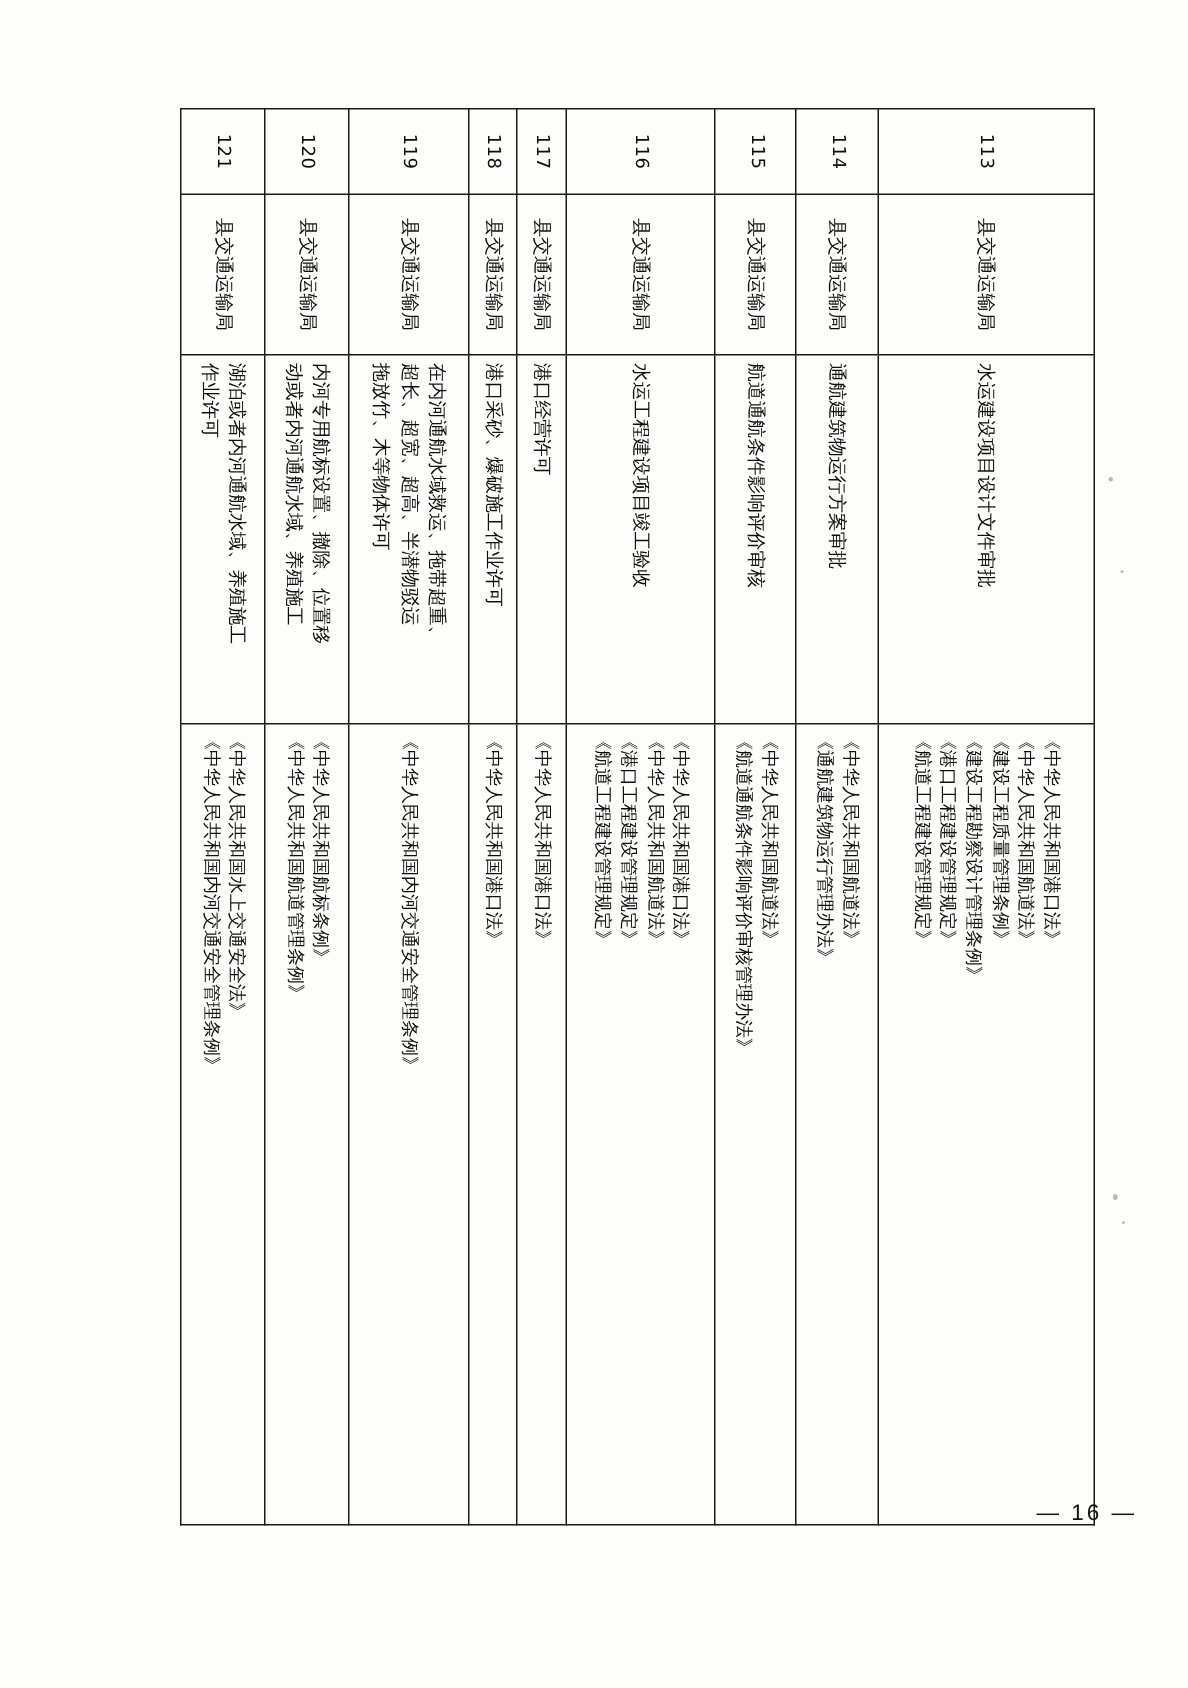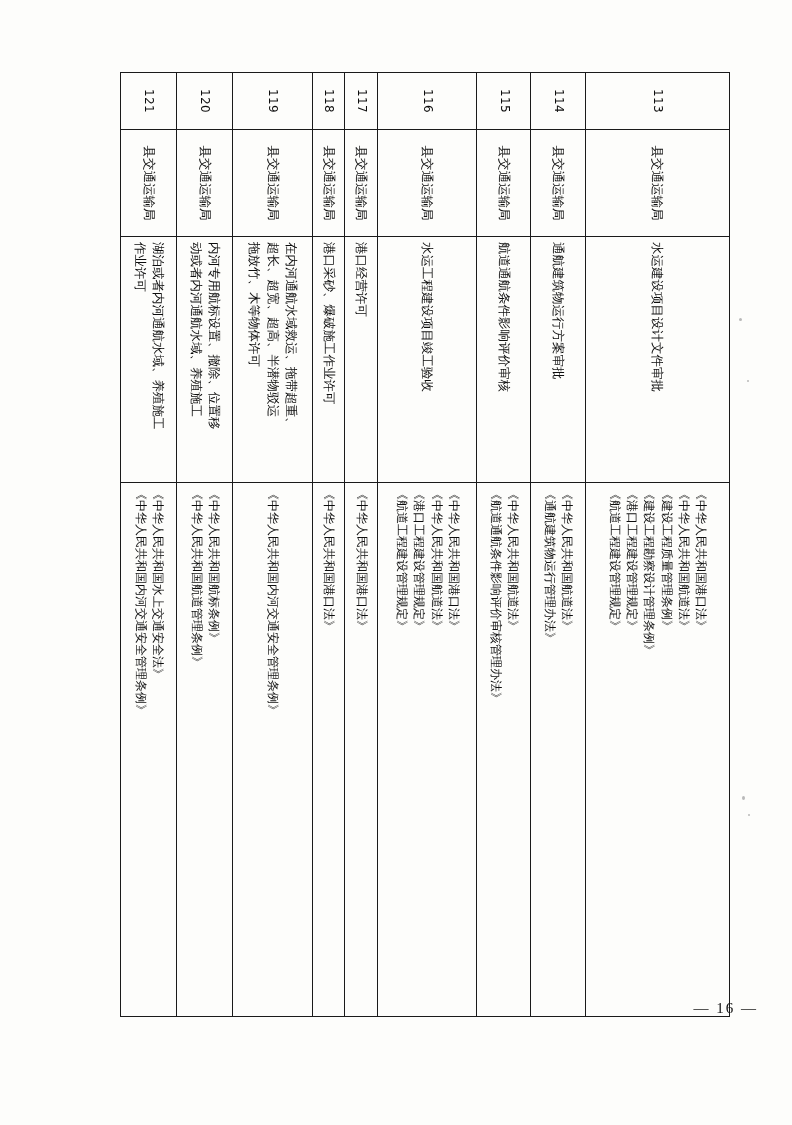"— 16 —" .page-num { font-family: Liberation Serif, serif -> Liberation Sans, sans-serif }
